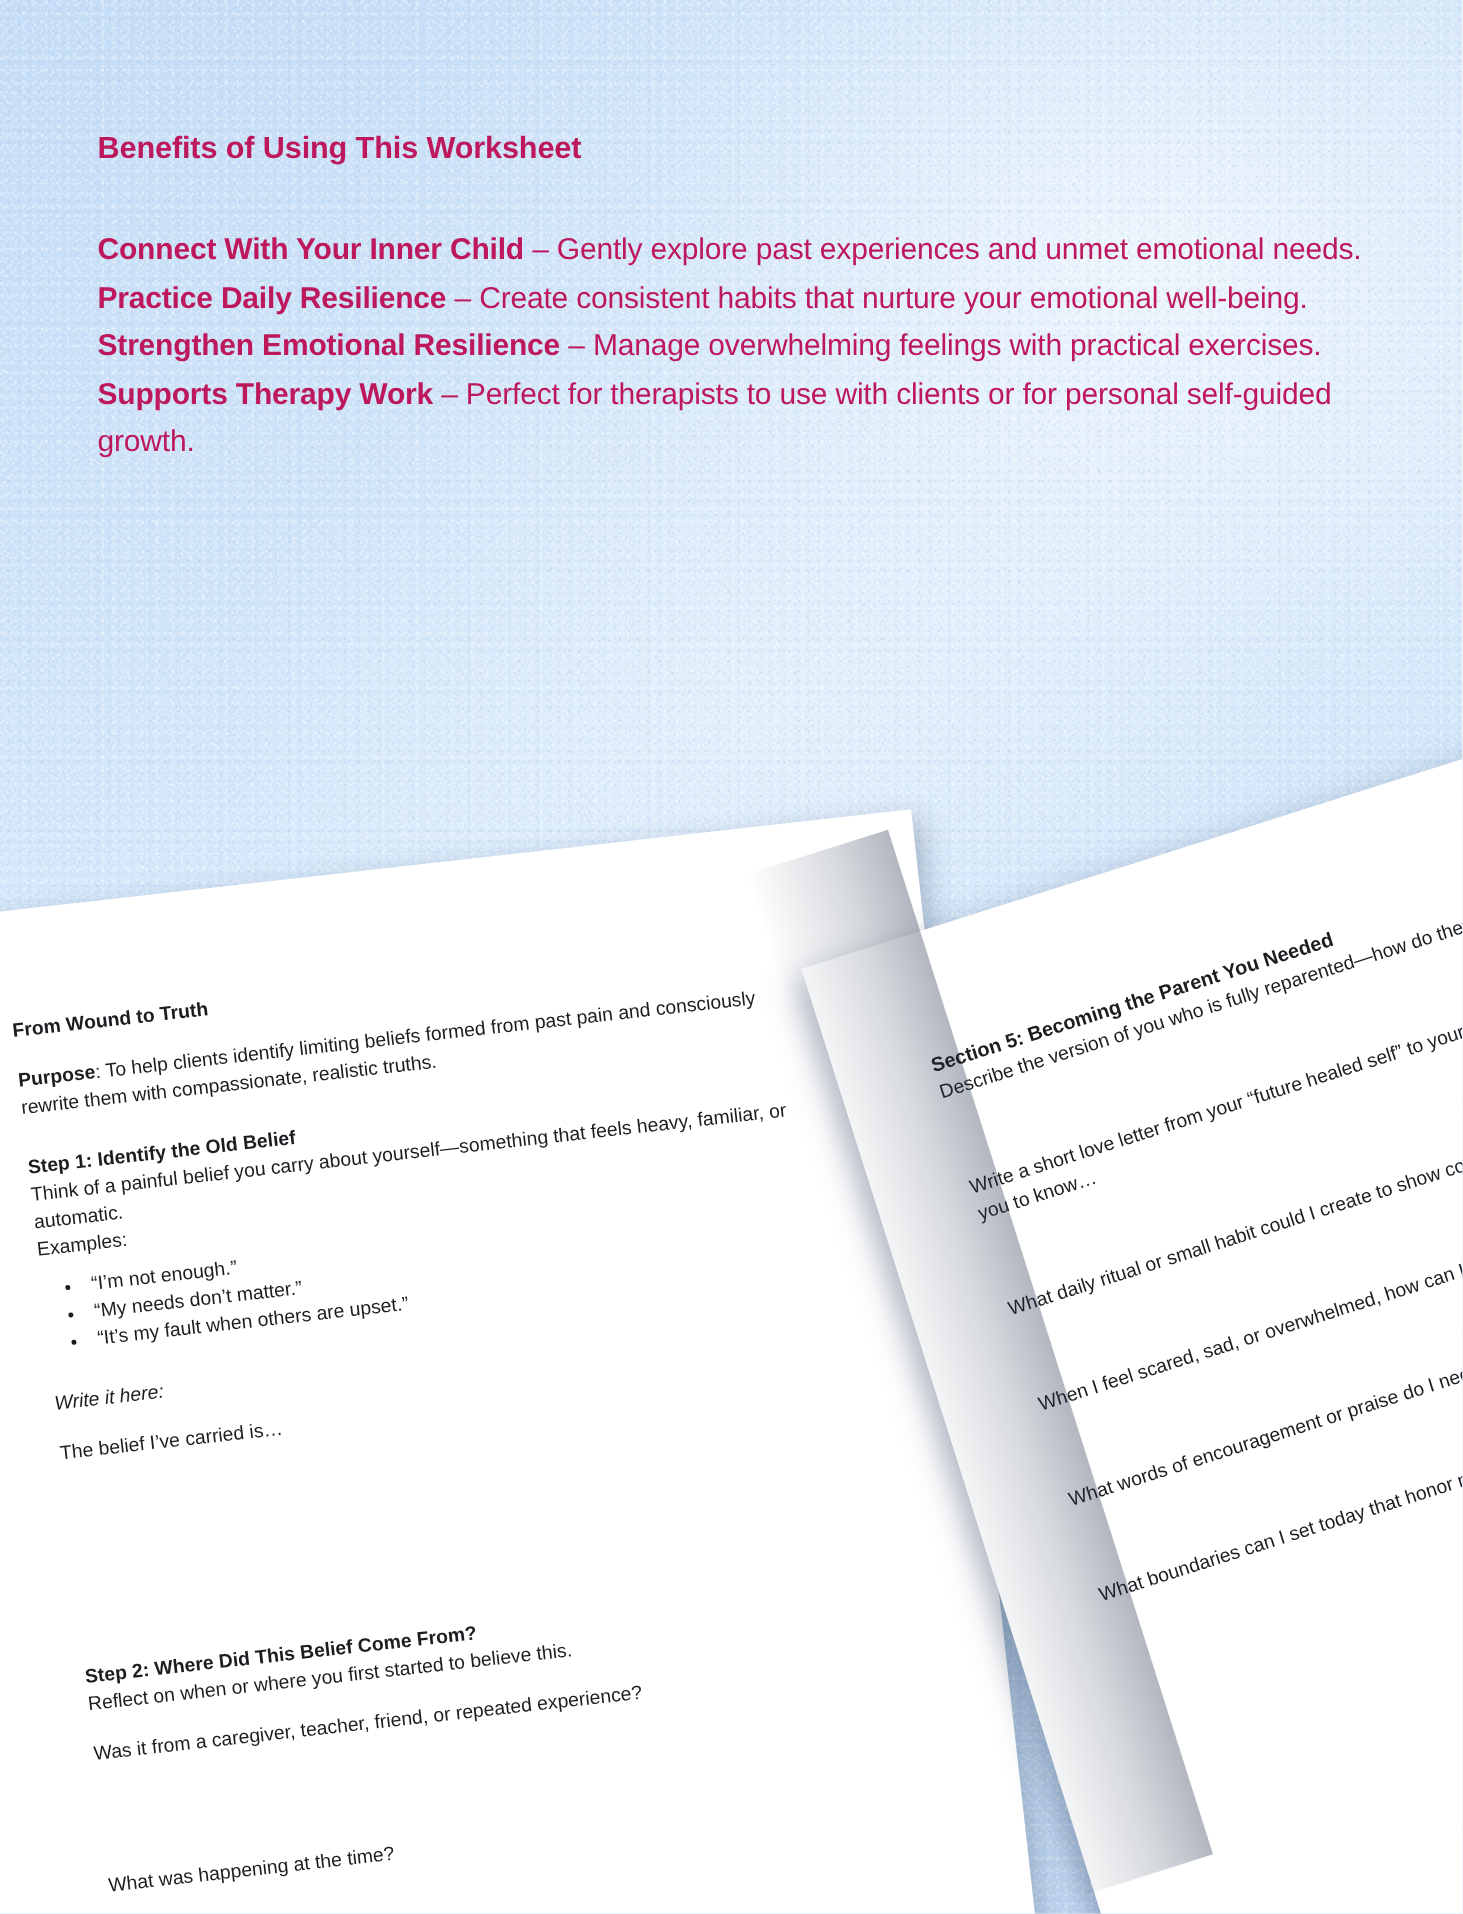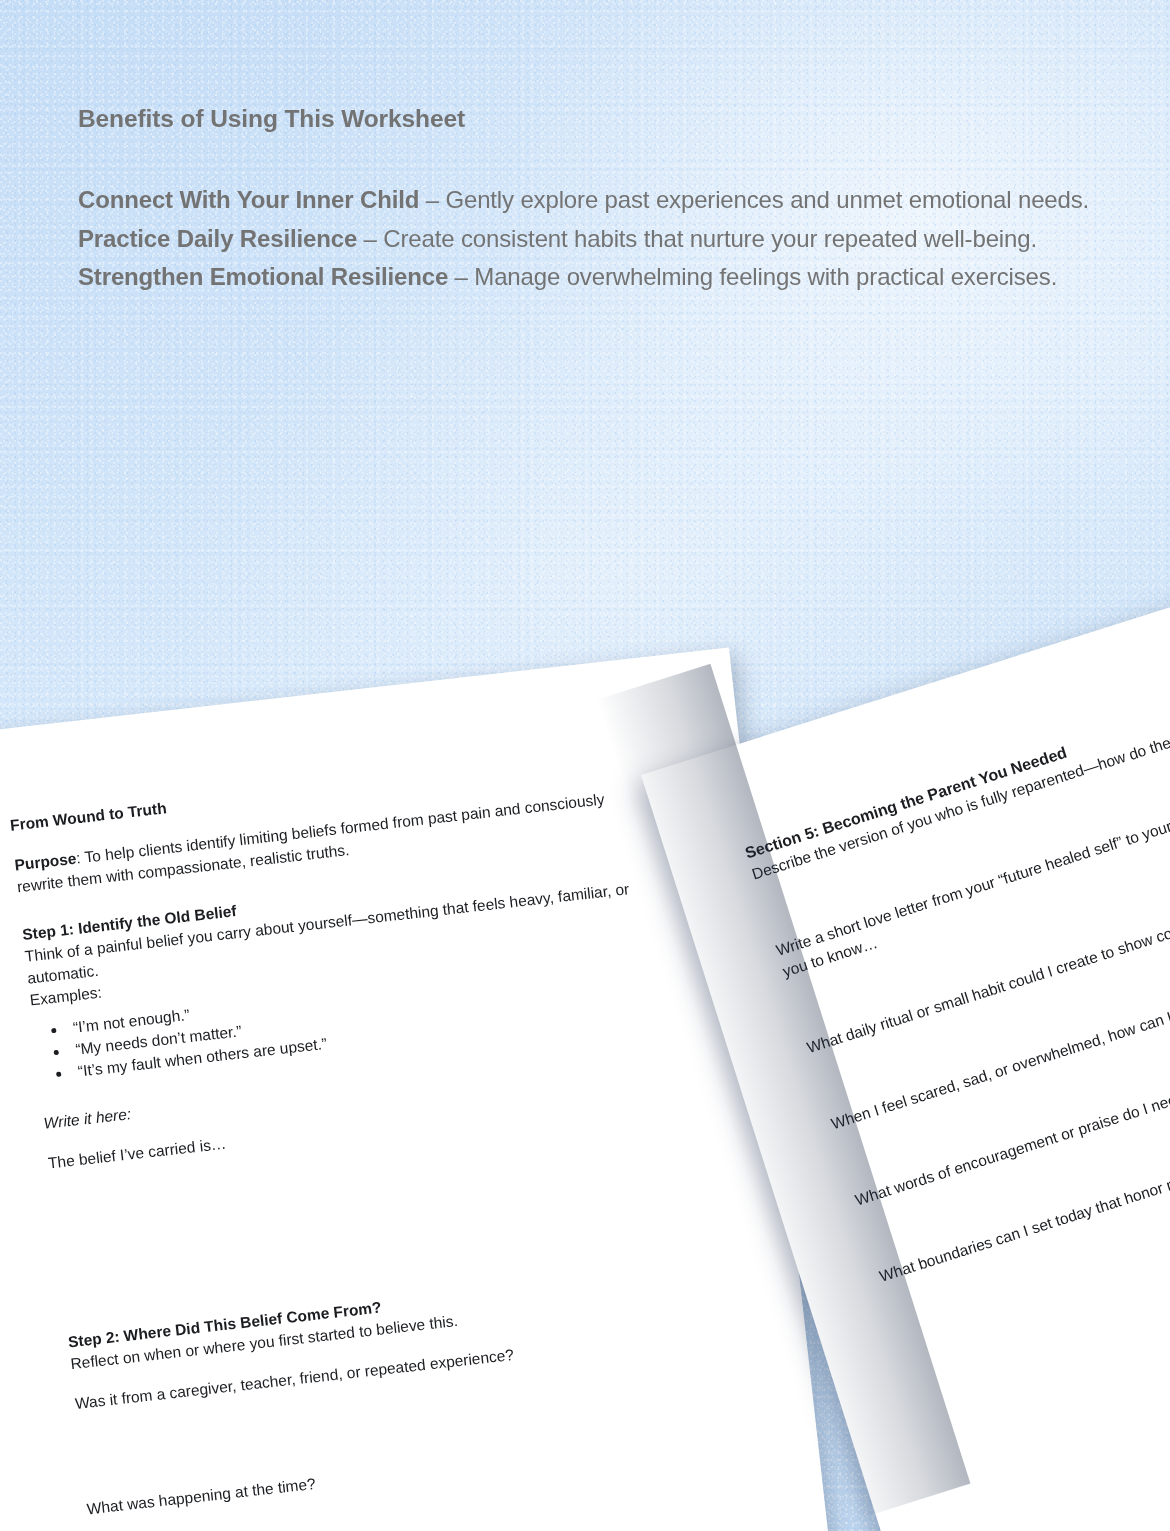"Benefits of Using This Worksheet" #benefits { color: #737373 -> #be185d }
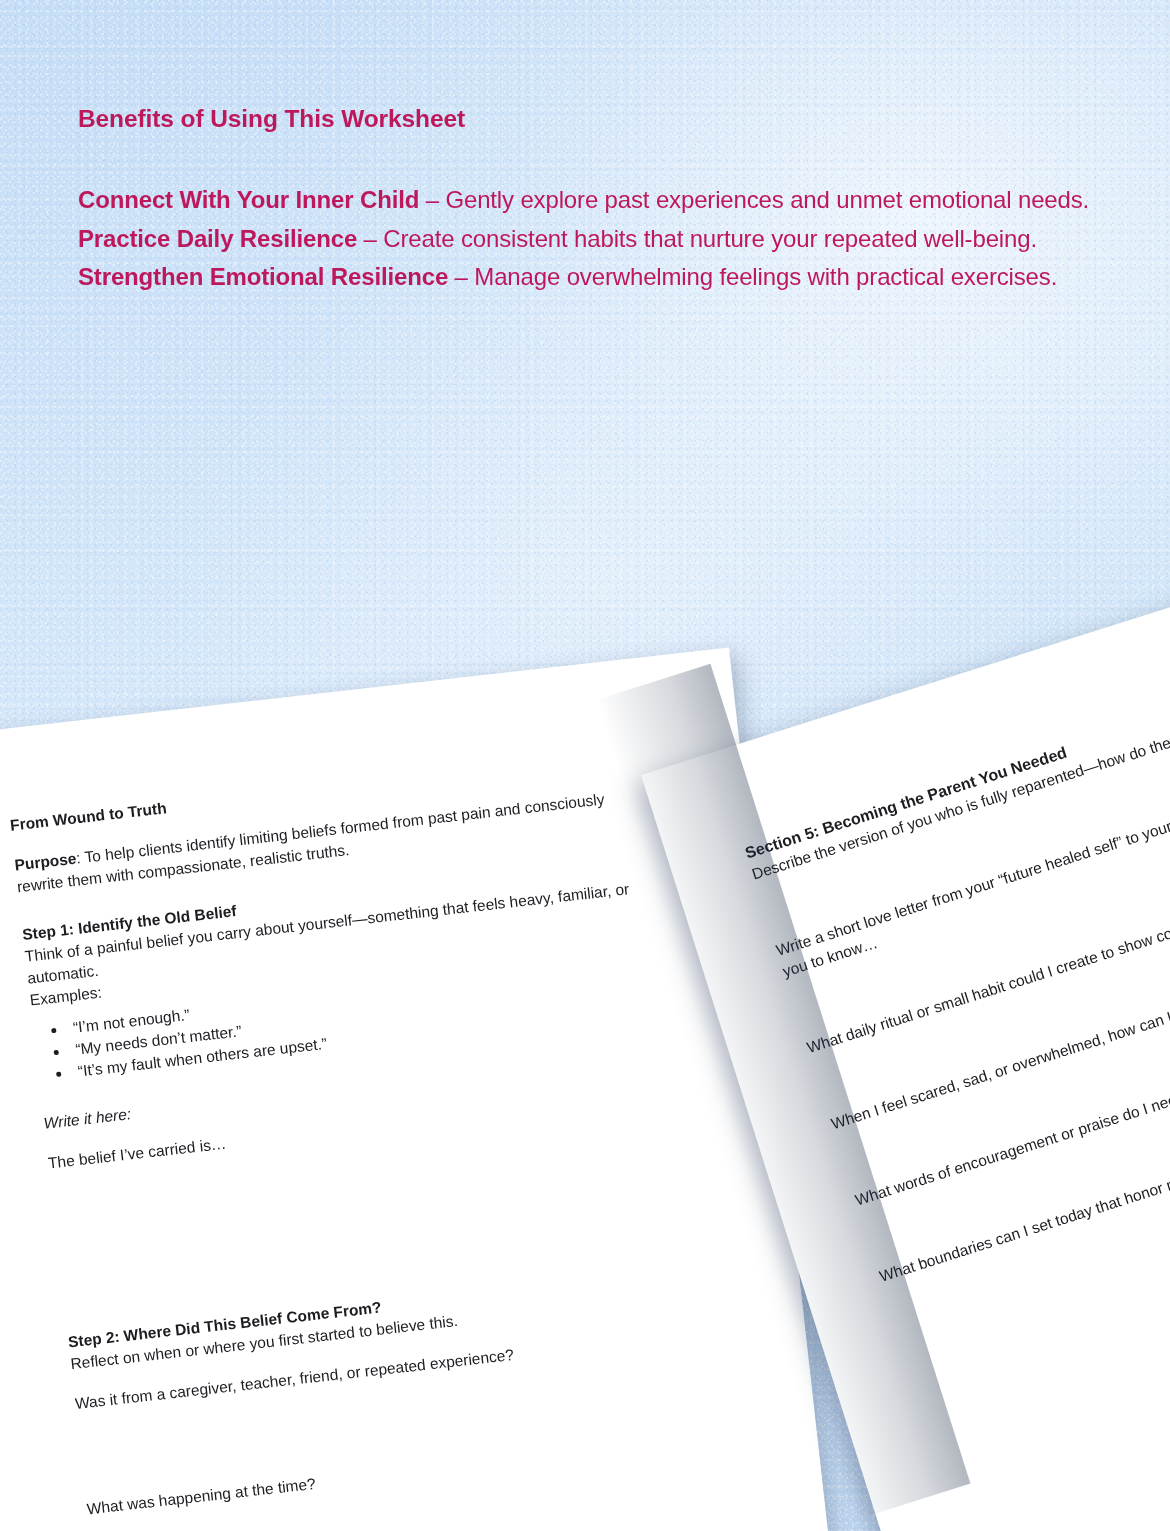"– Create consistent habits that" span { text: repeated -> emotional }
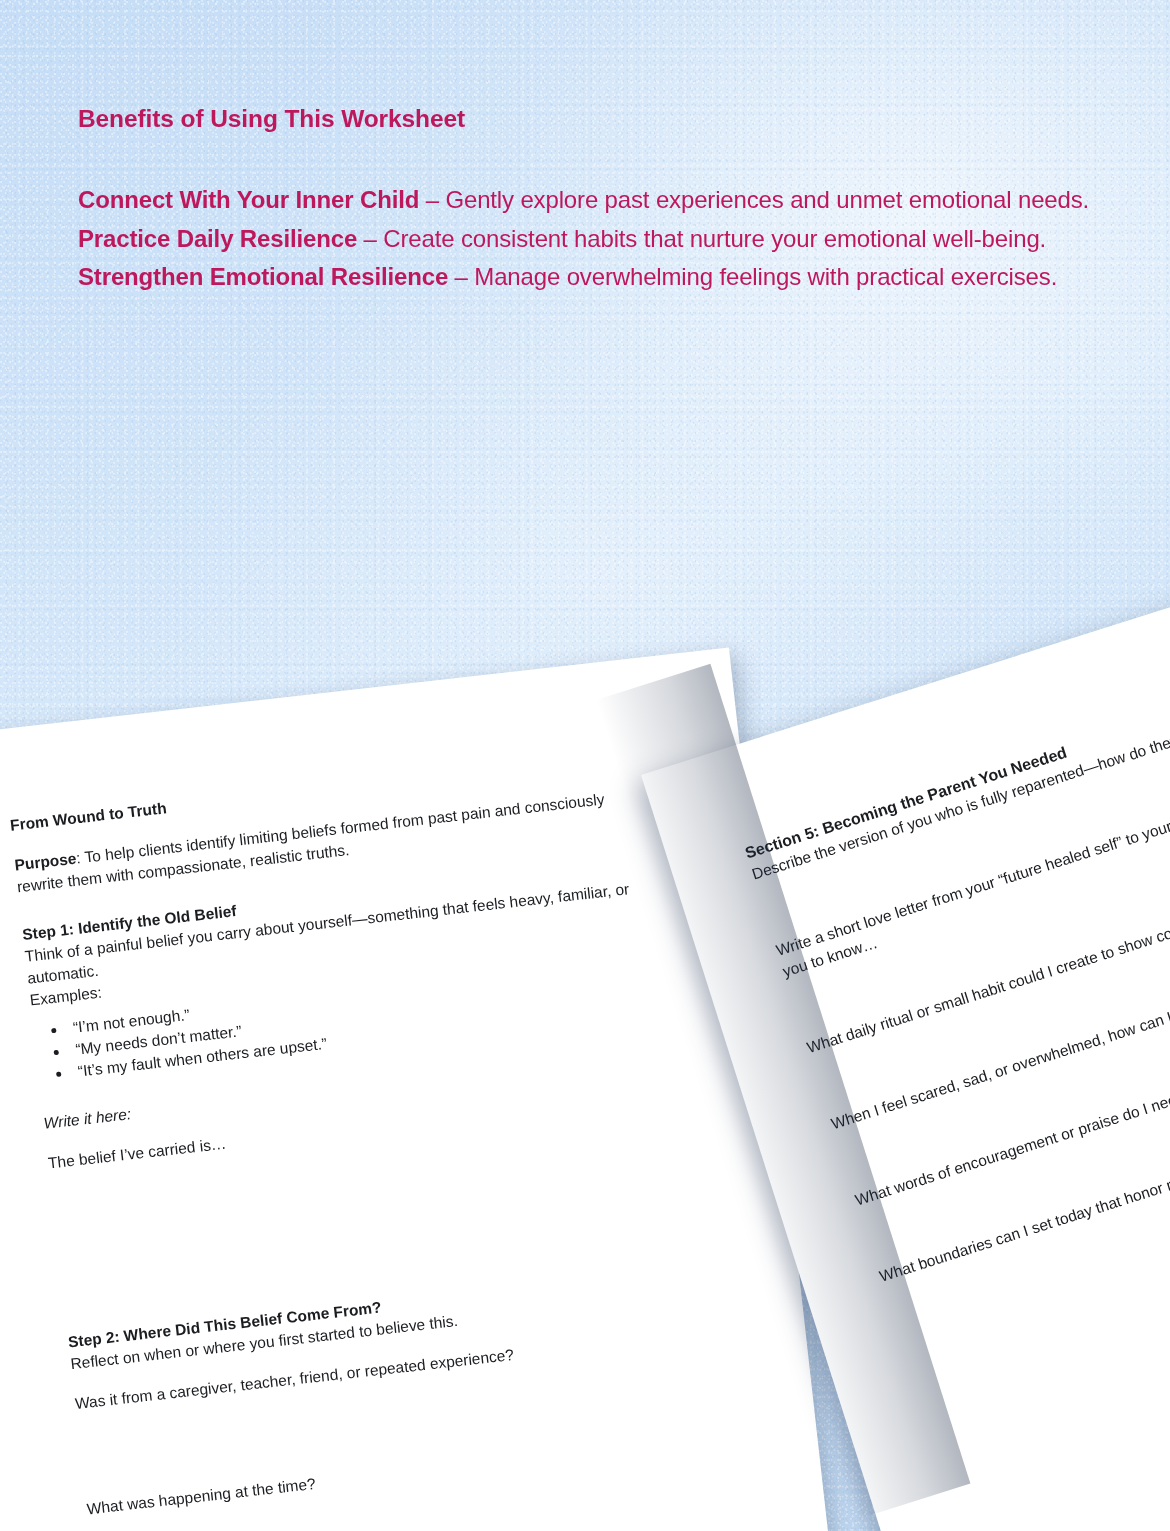"Supports Therapy Work – Perfect" p.benefit-line { html: none -> <p> <span>Supports Therapy Work</span><span> – Perfect for therapists to use with clients or for personal self-guided growth.</span> </p> }
